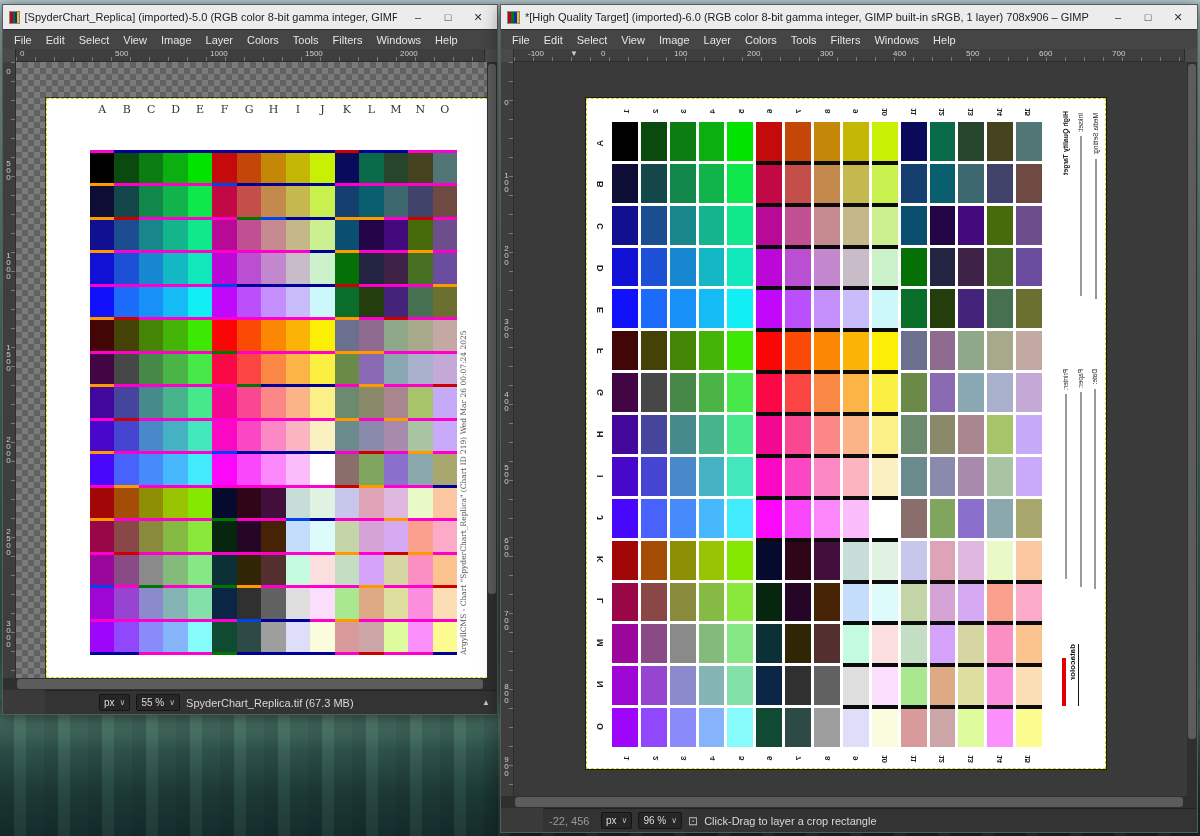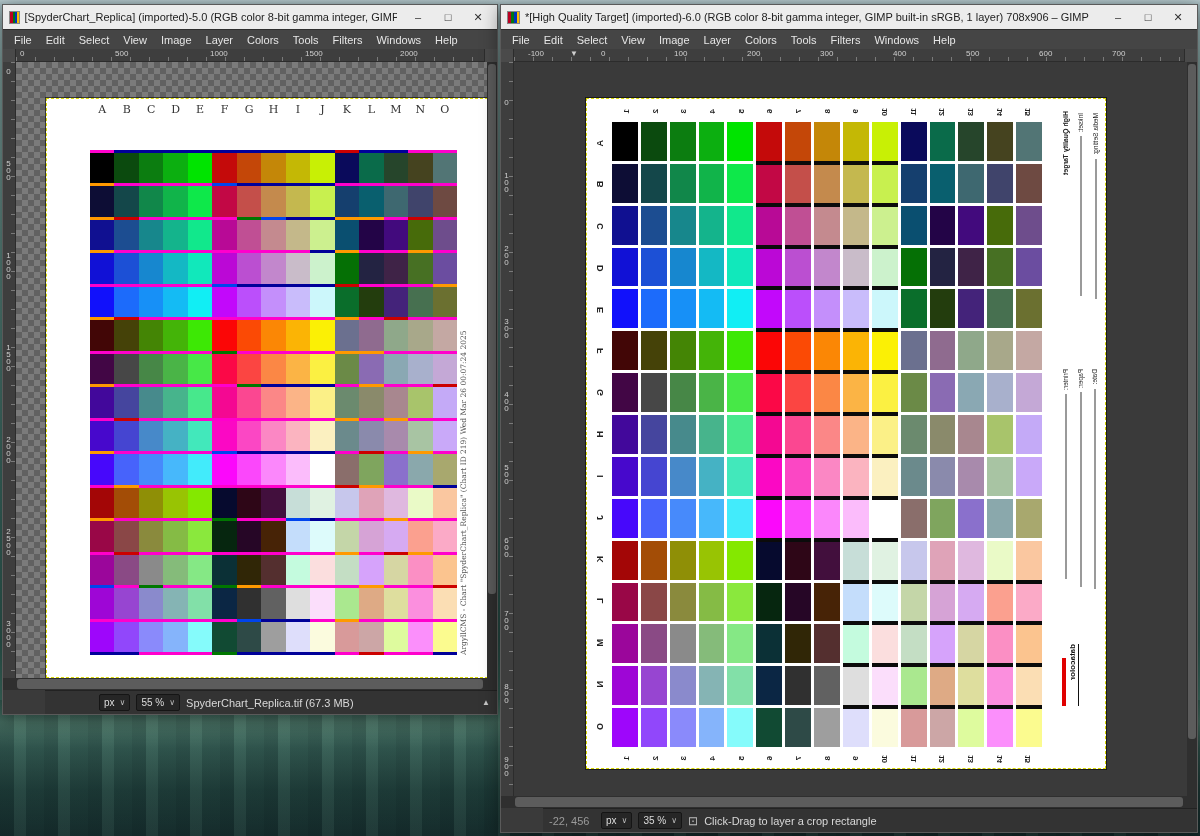"35 %" span { text: 35 -> 96 }
